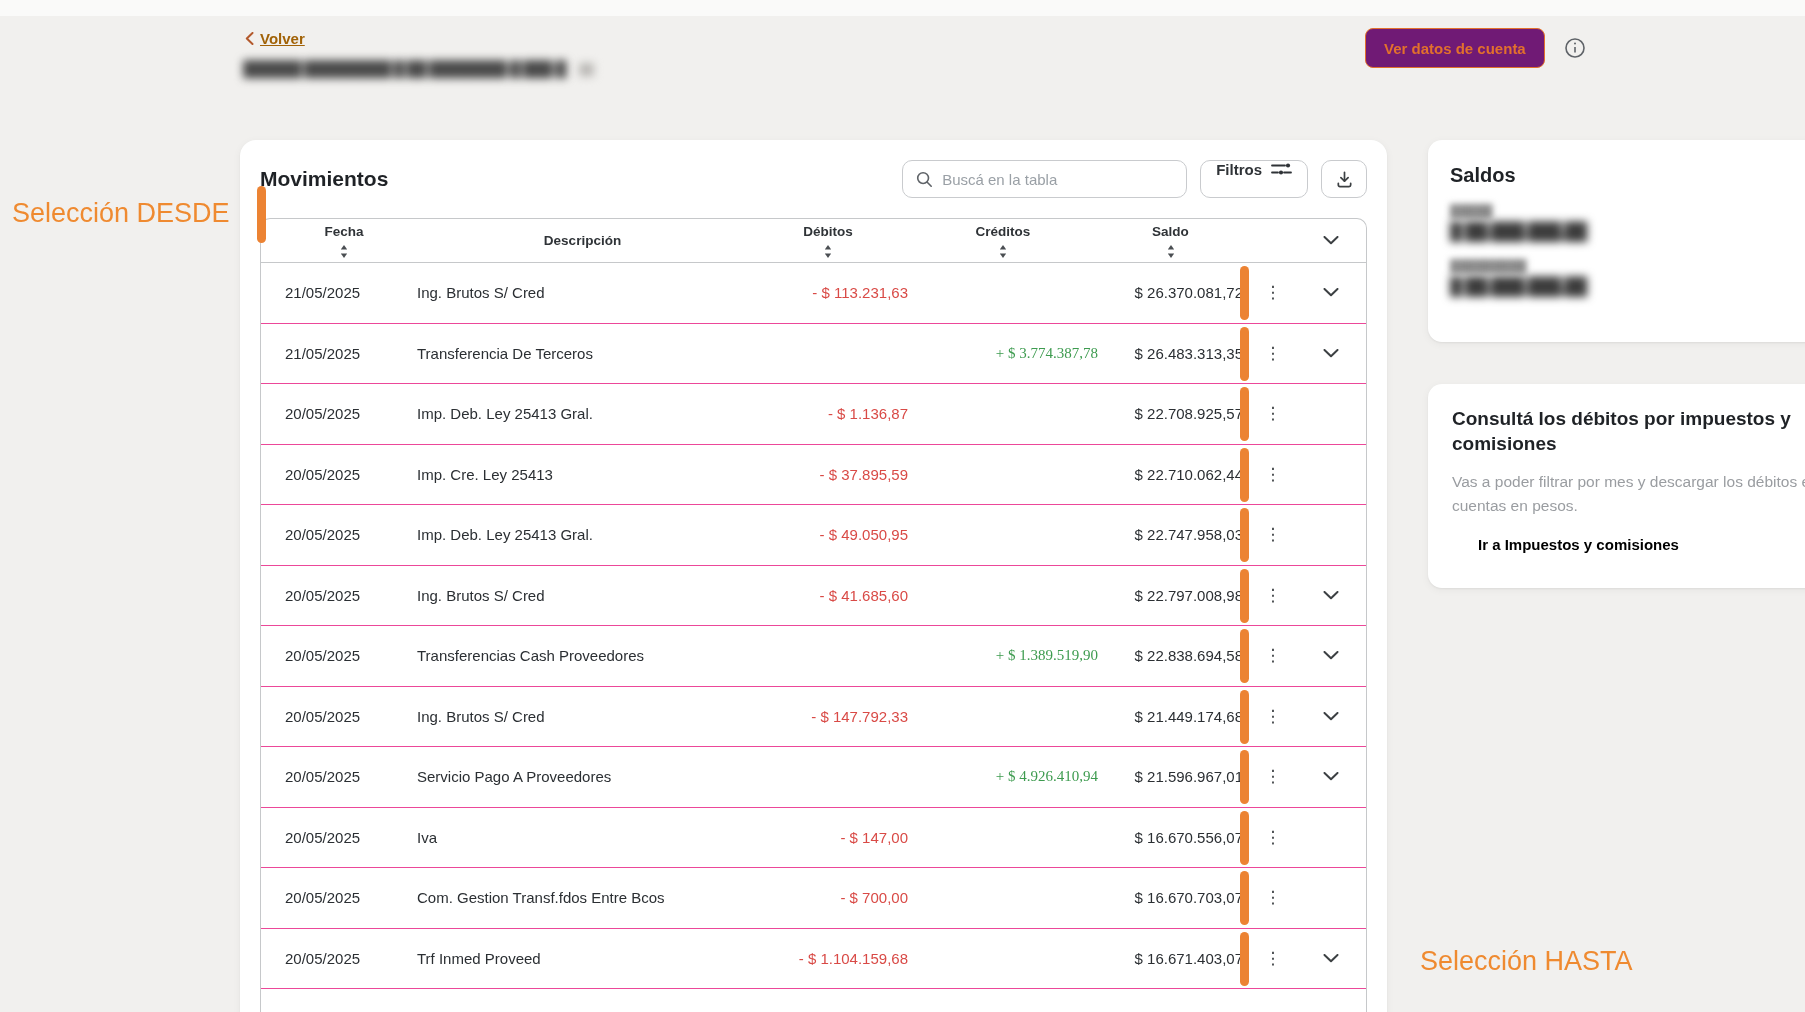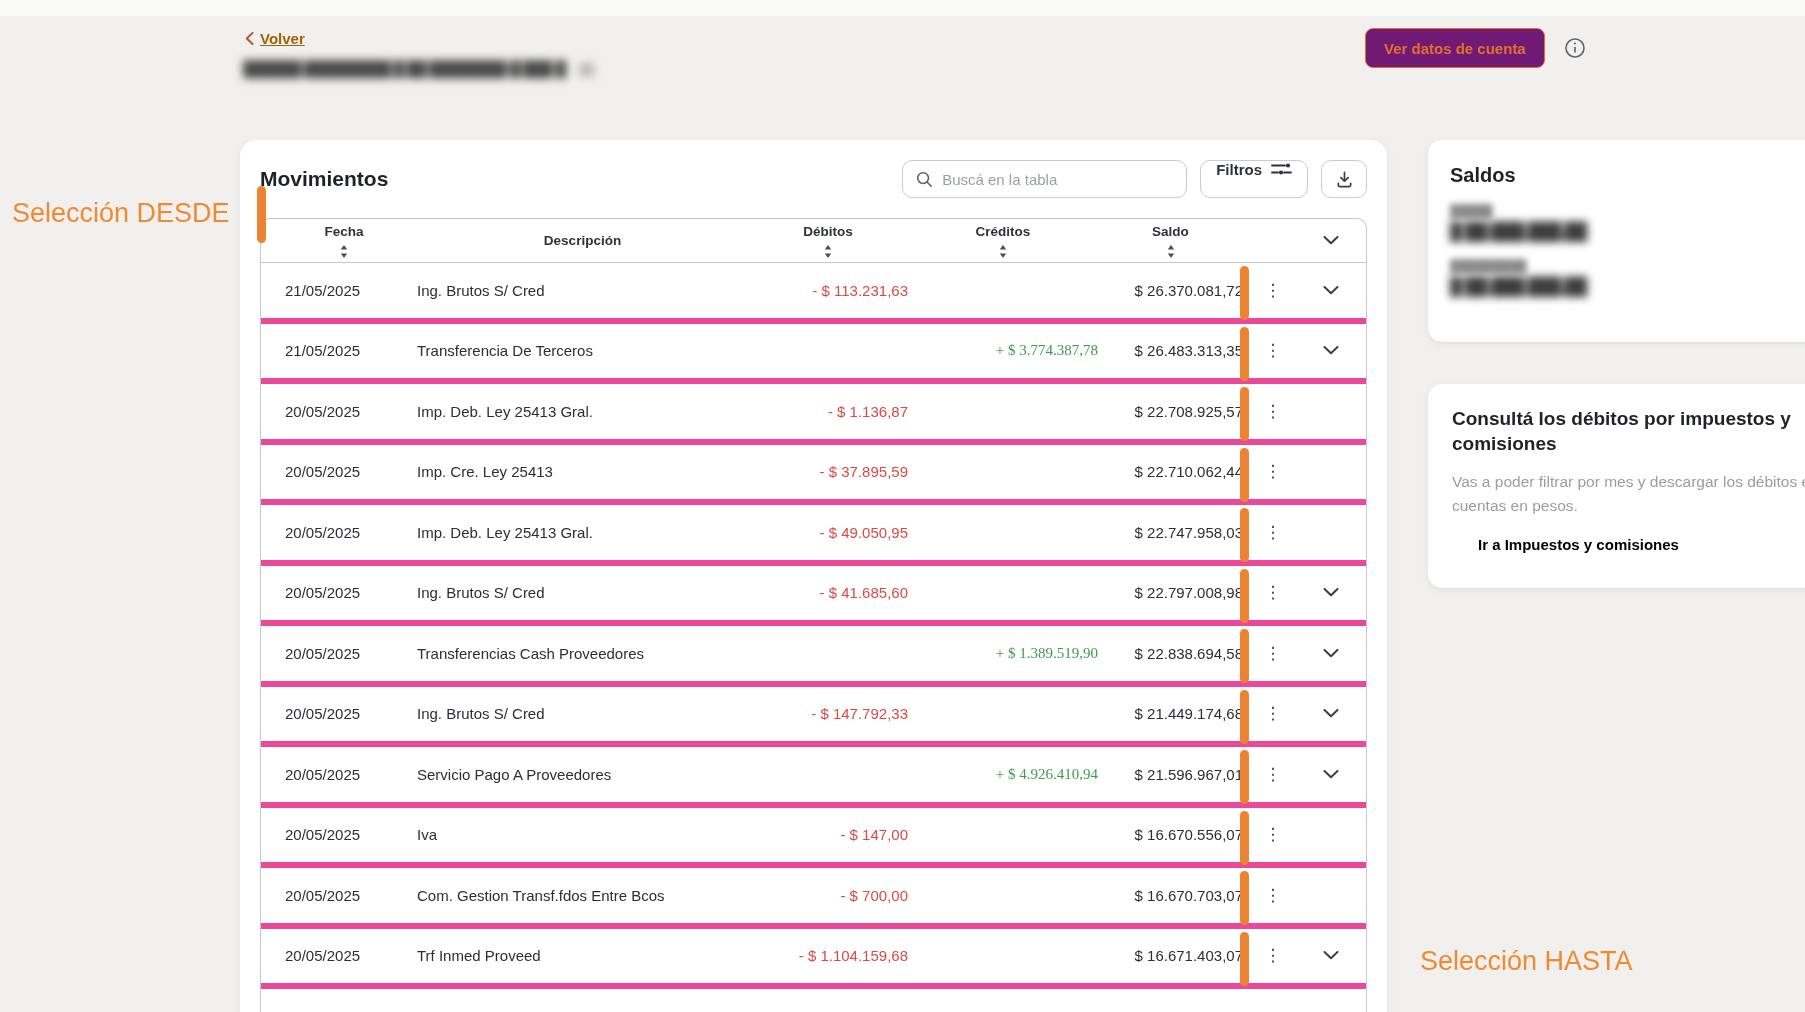"21/05/2025" .trow { border-bottom: 6px solid #ec4899 -> 1px solid #ec4899 }
